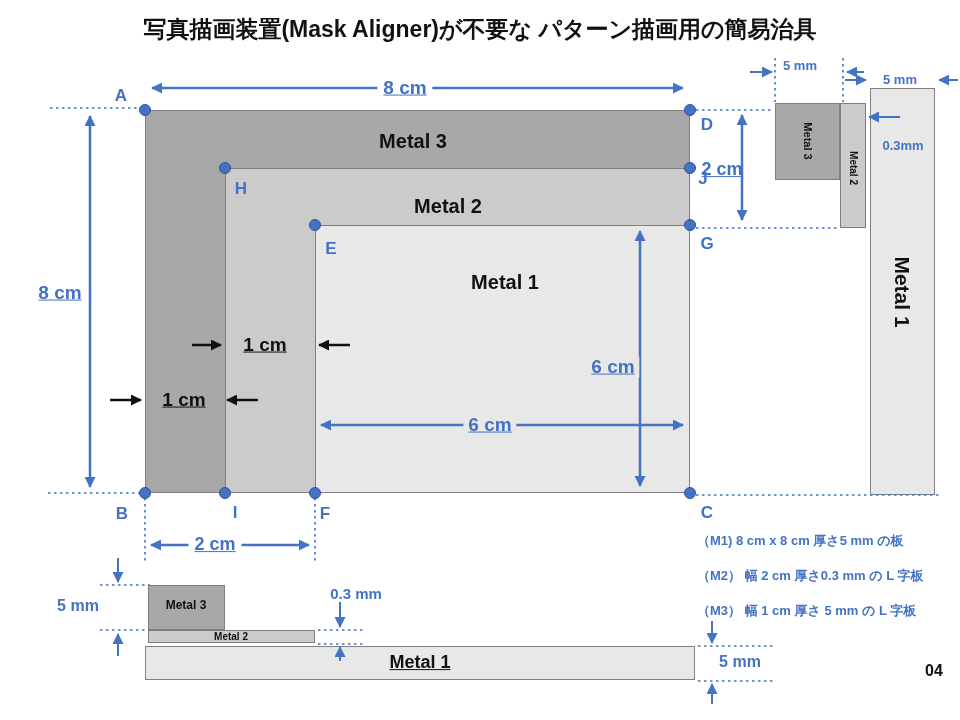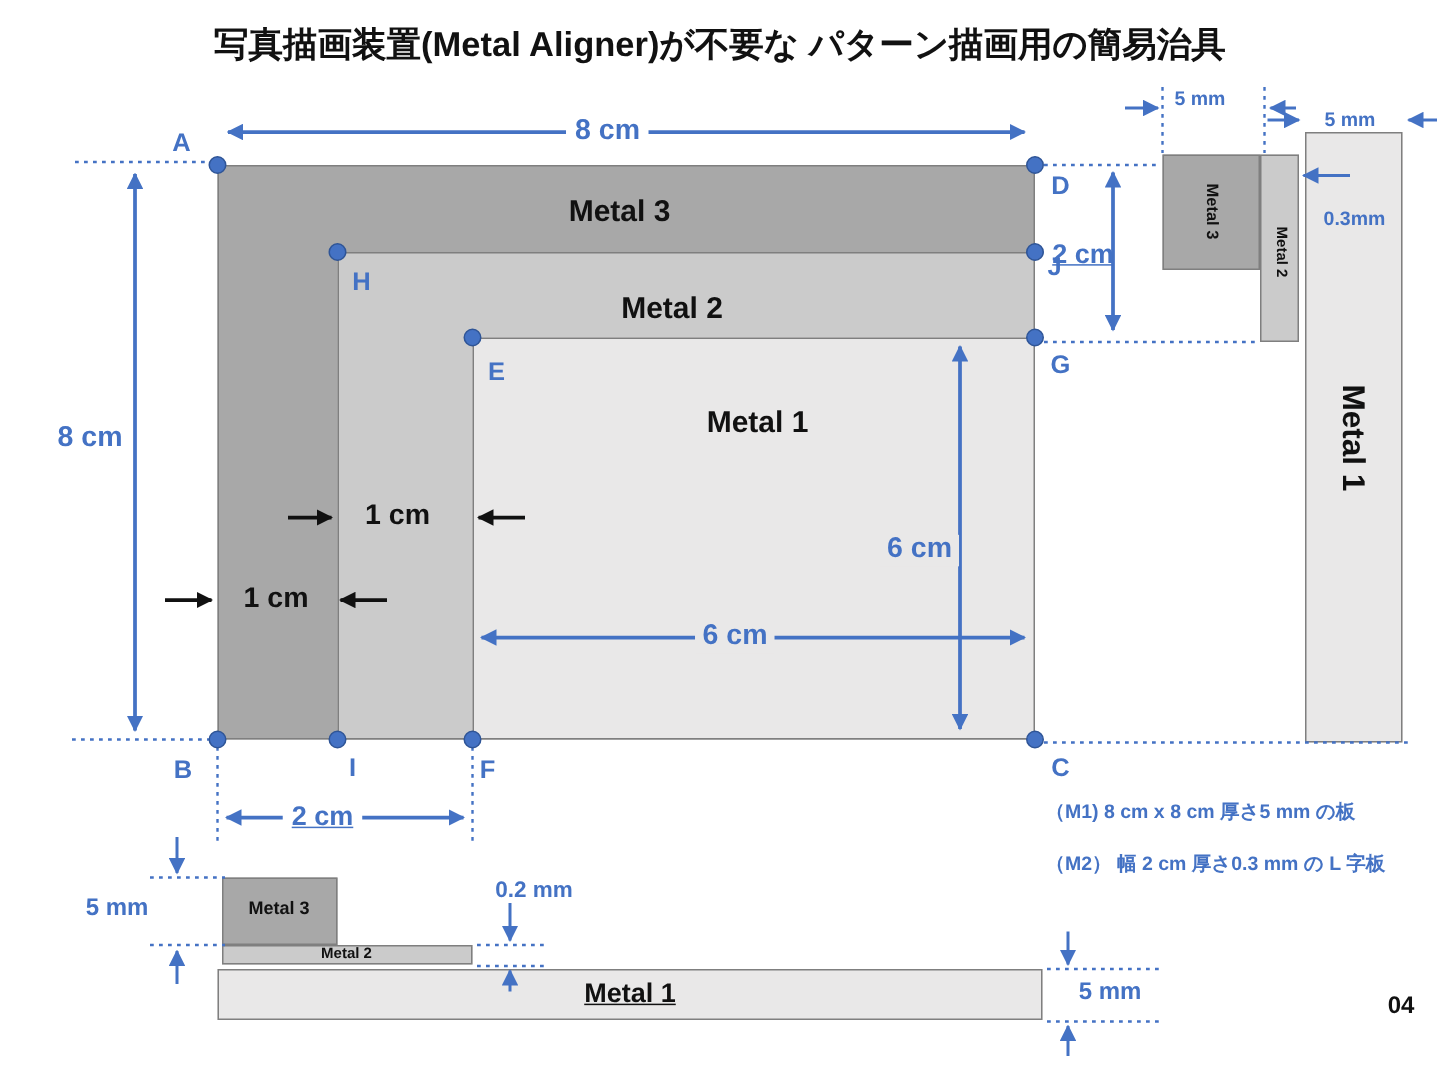"写真描画装置(Metal Aligner)が不要な パターン描画用の簡易治具" div.lbl { text: Metal -> Mask }
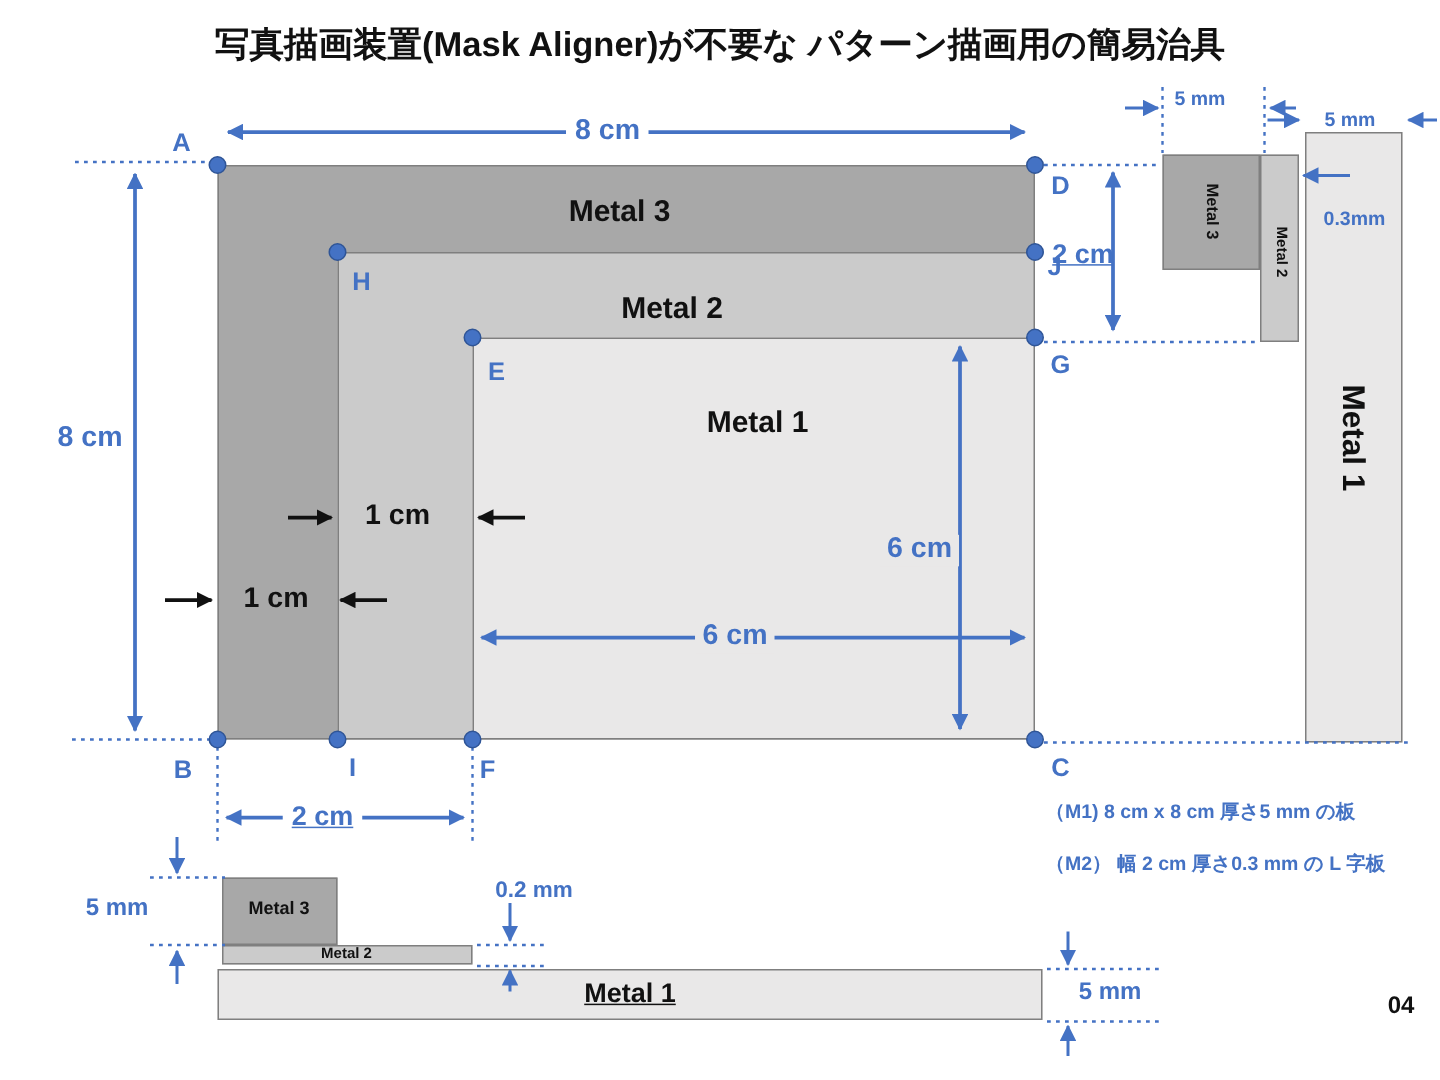"8 cm" .s19 { text-decoration: none -> underline }
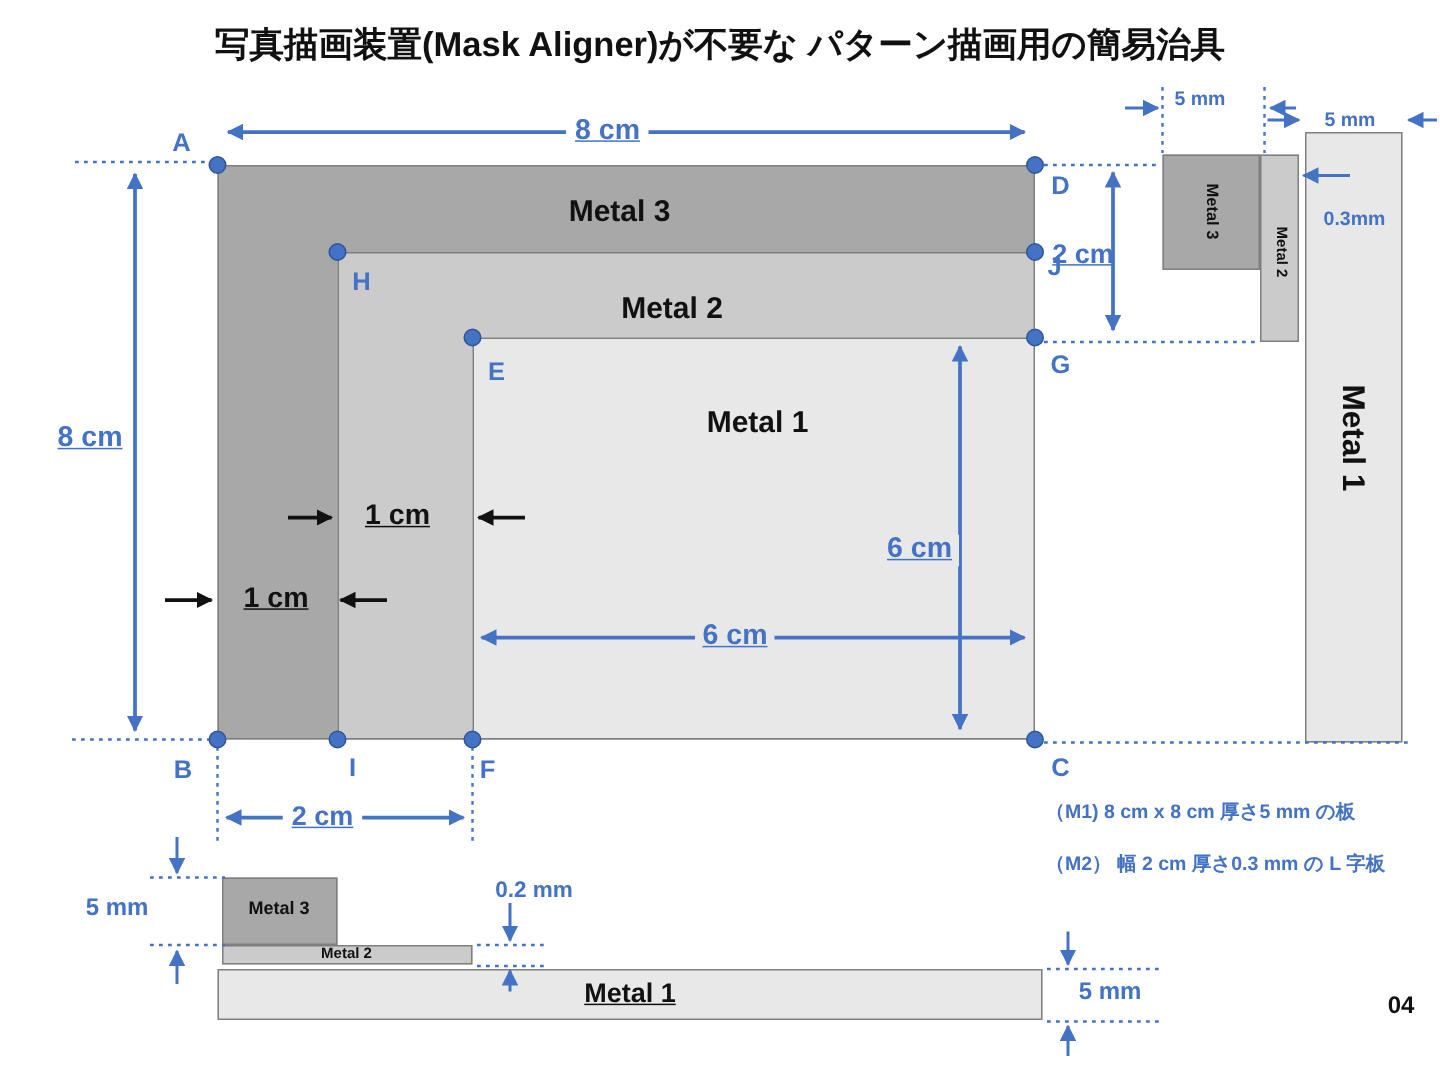"0.2 mm" div.lbl { text: 0.2 -> 0.3 }
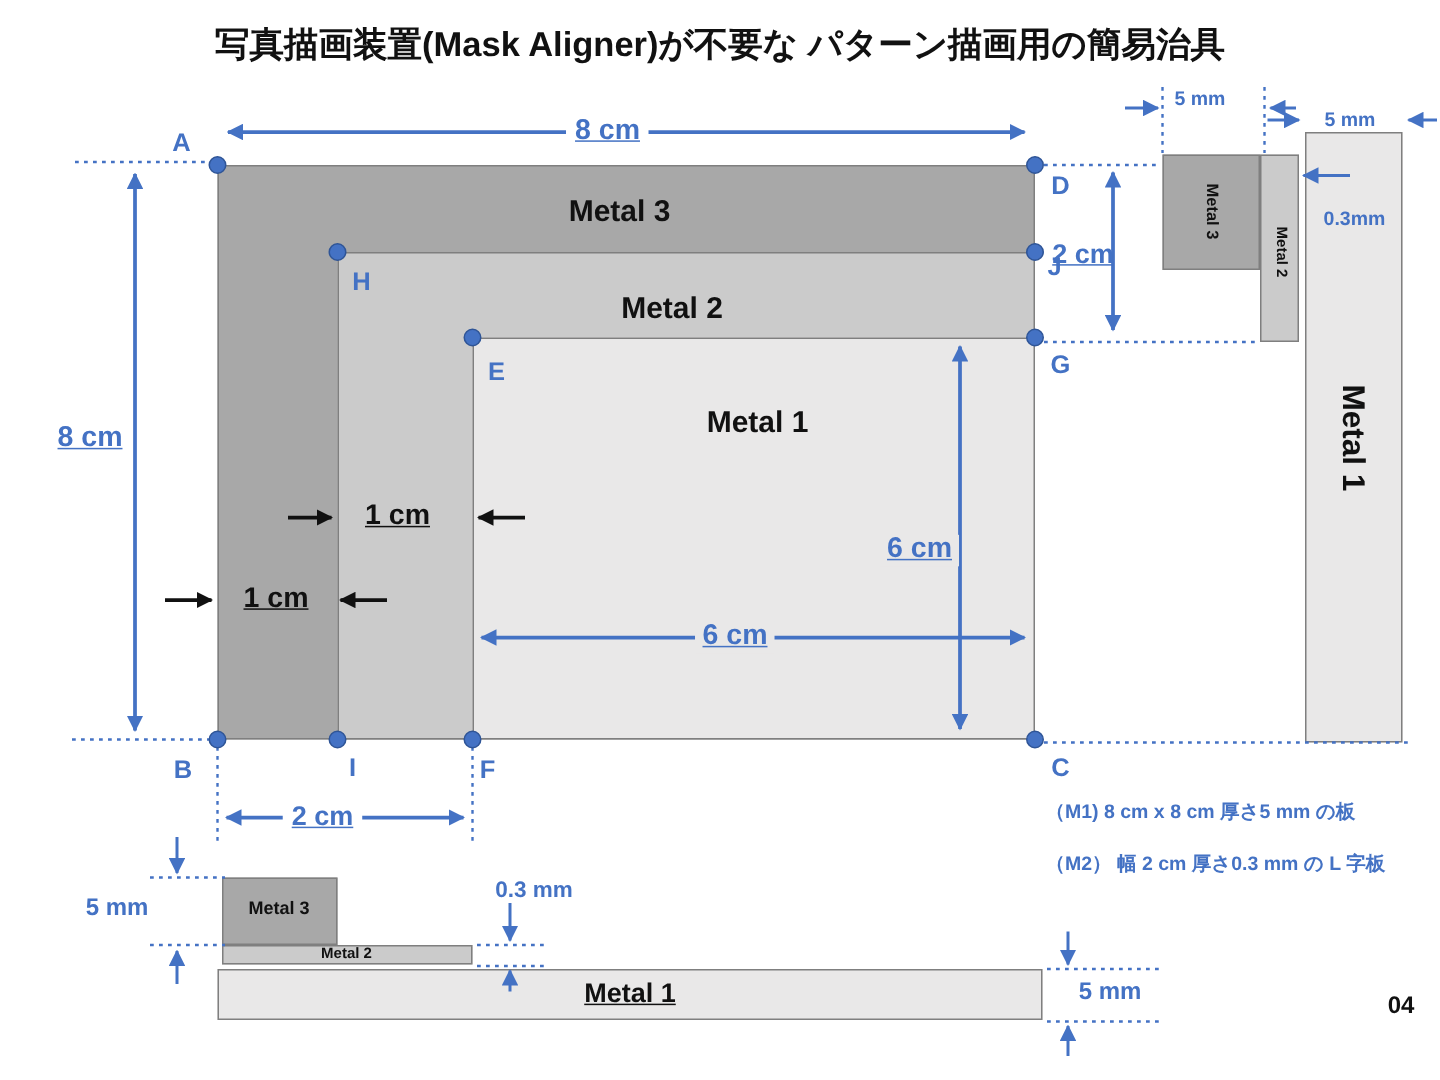"（M3） 幅 1 cm 厚さ" div.note { html: none -> <div>（M3） 幅 1 cm 厚さ 5 mm の L 字板</div> }
